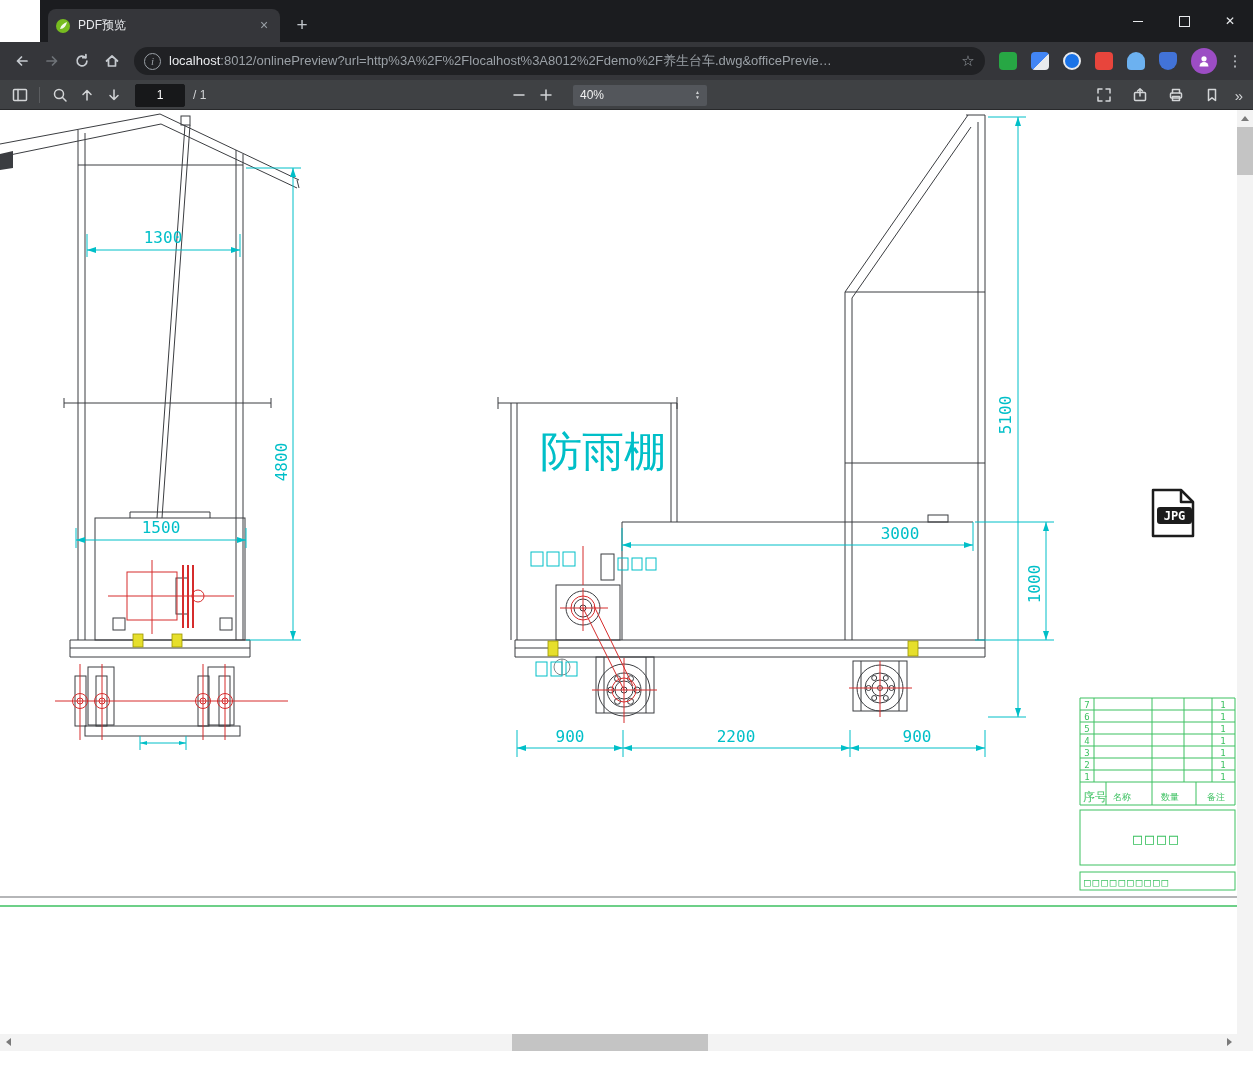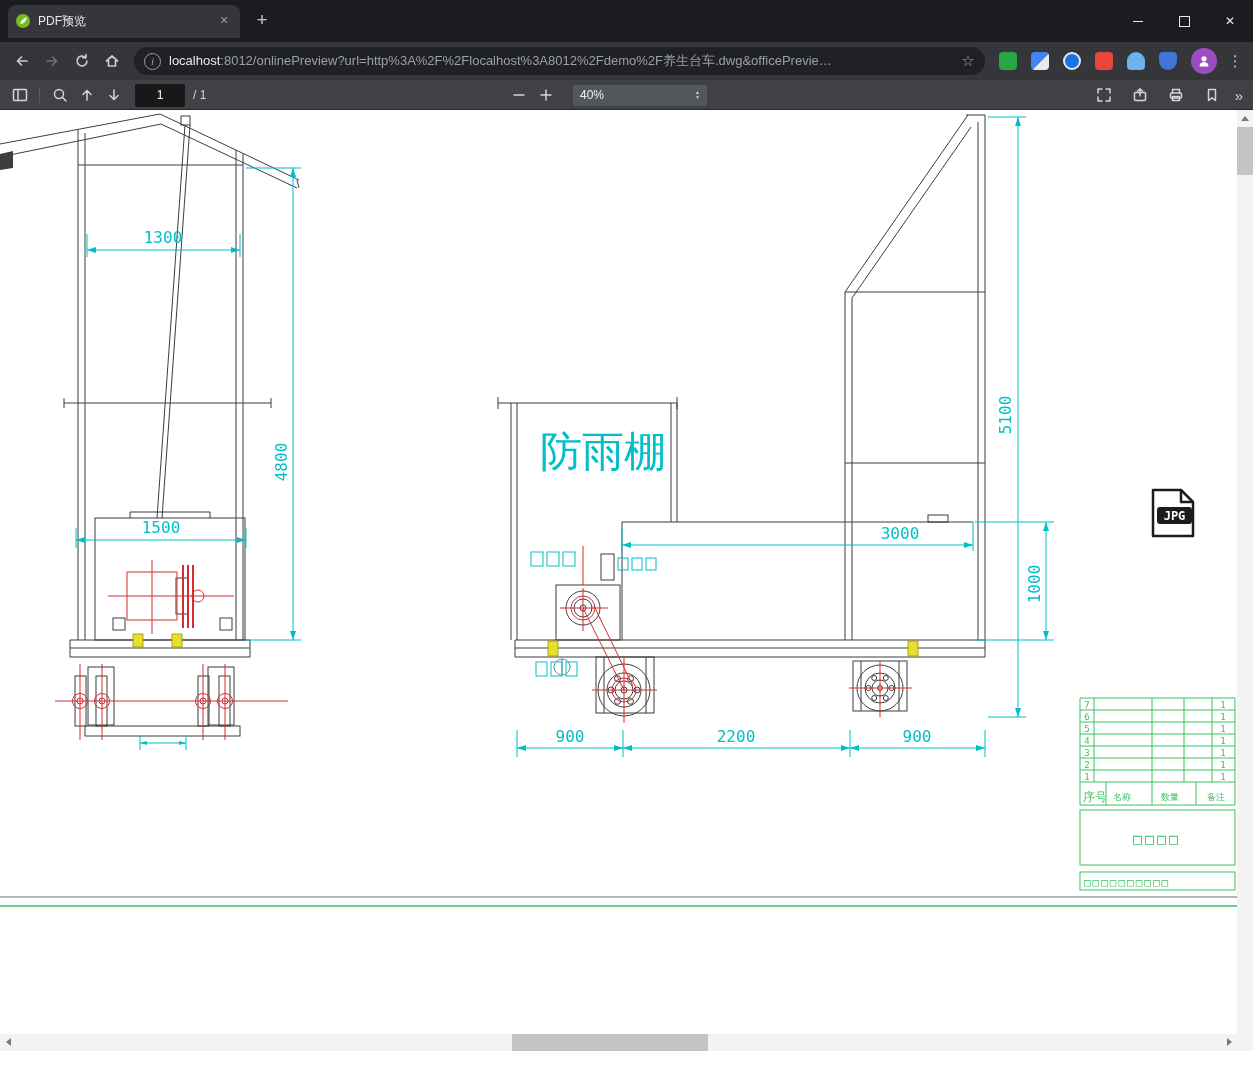"PDF预览" .titlebar { align-items: center -> flex-end; margin-left: none -> 40px }
